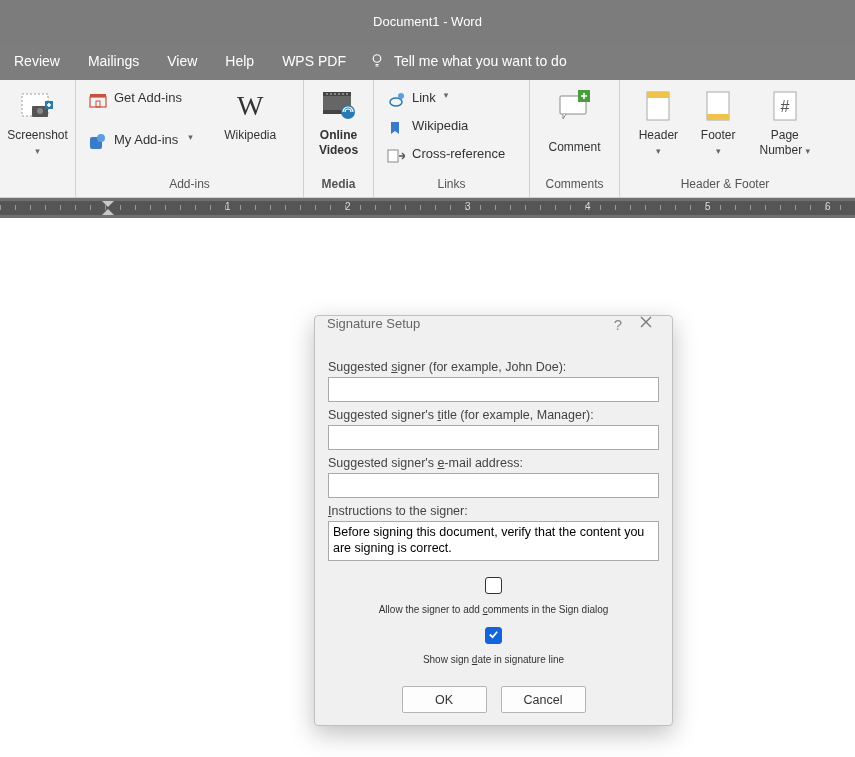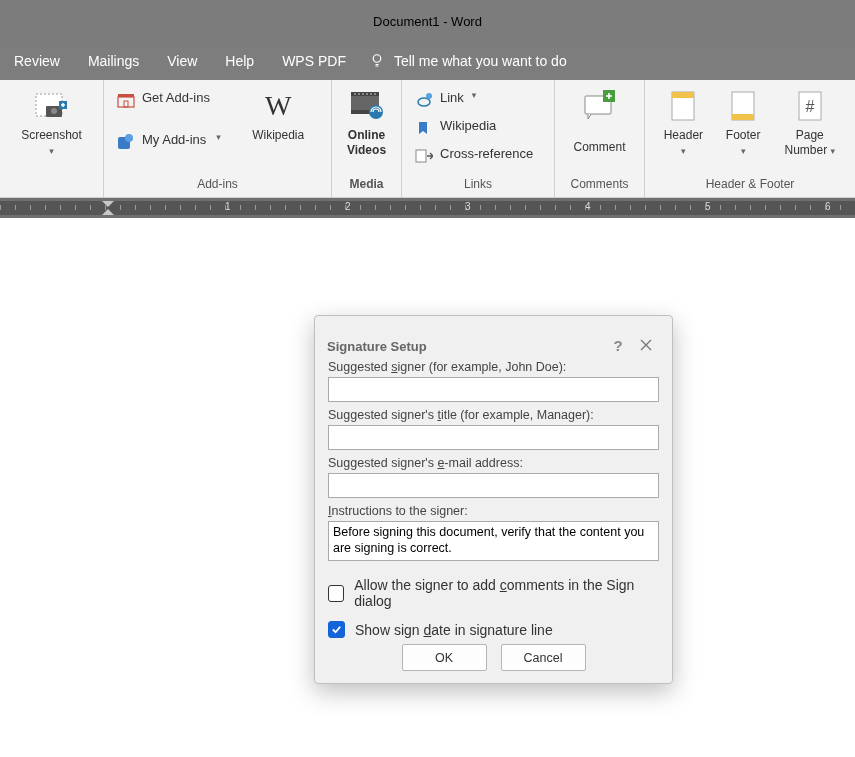"Document1 - Word" .title-bar { color: #000000 -> #ffffff }
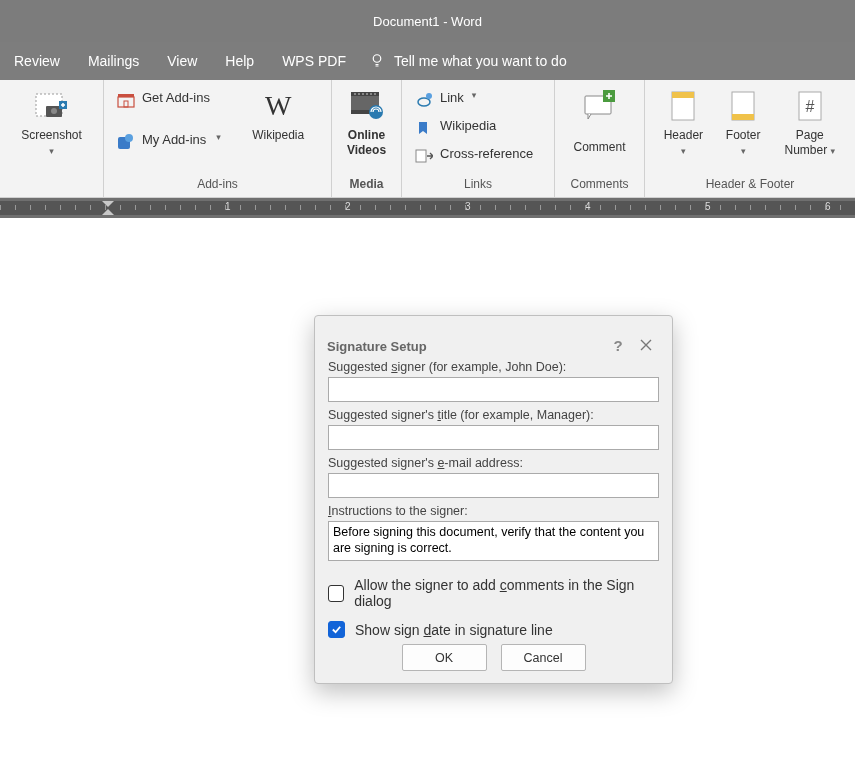"Screenshot" div.ribbon-group { width: 104px -> 76px }
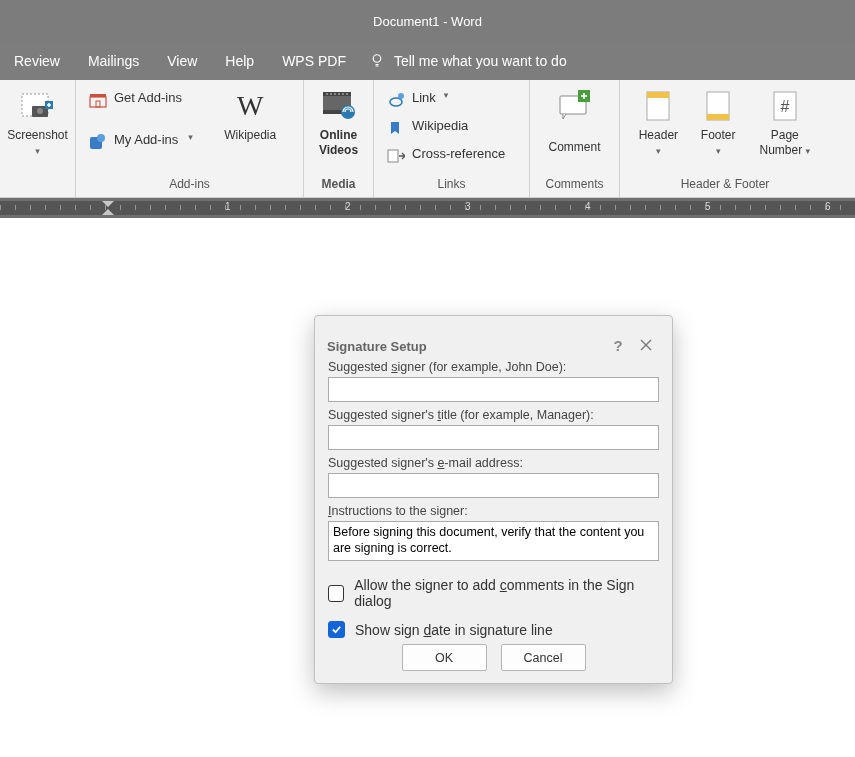"Signature Setup" .dialog-title { align-items: flex-end -> flex-start; font-weight: bold -> none }
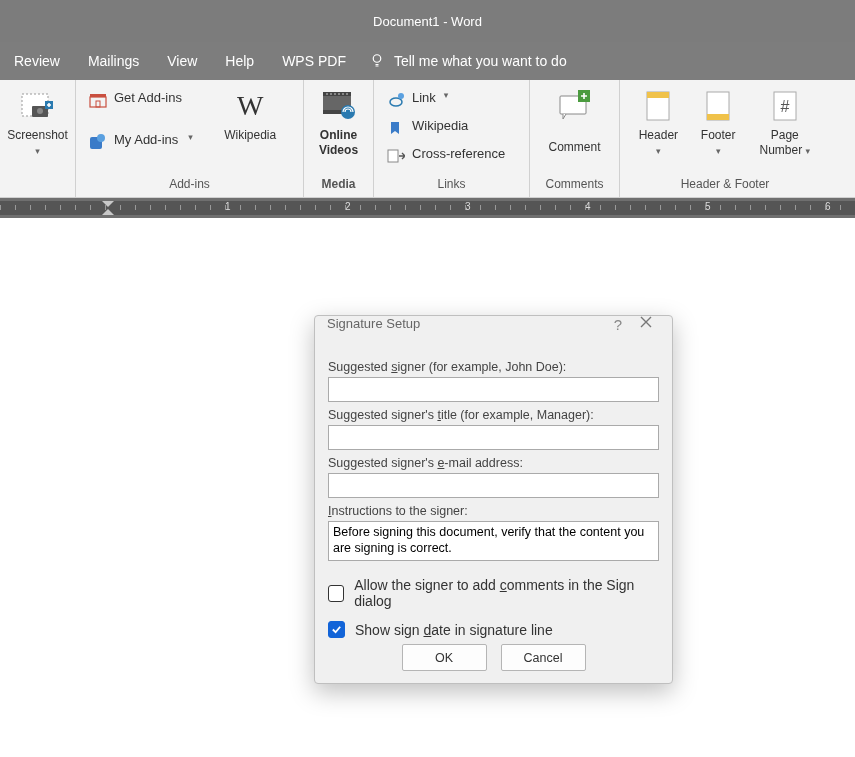"Allow the signer to add" .chk-row { flex-direction: none -> column; font-size: 14px -> 10px }
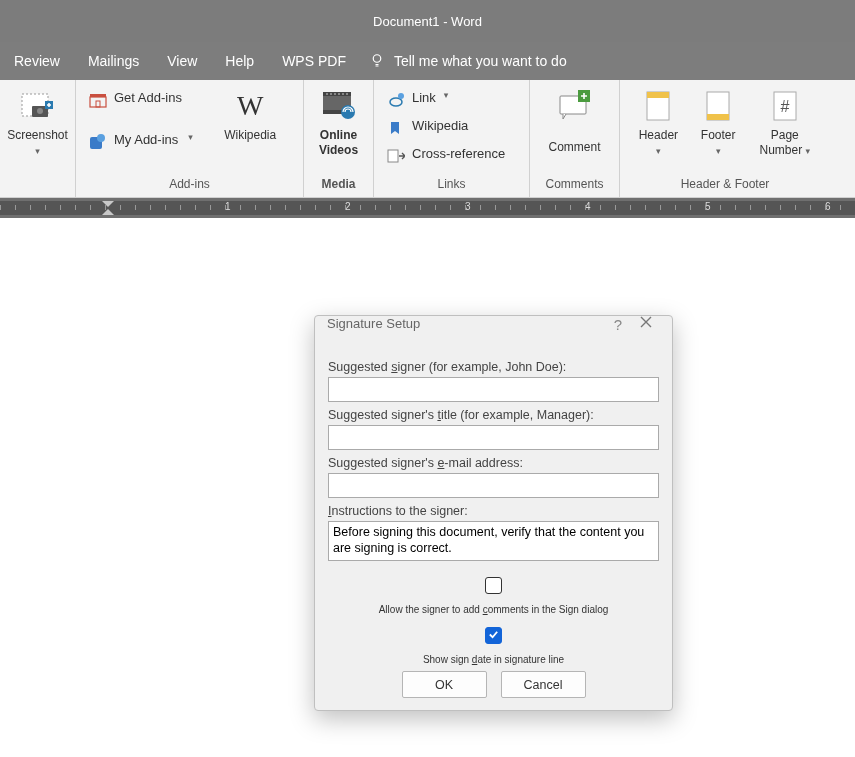"OK" .dialog-buttons { margin-top: 6px -> 21px }
